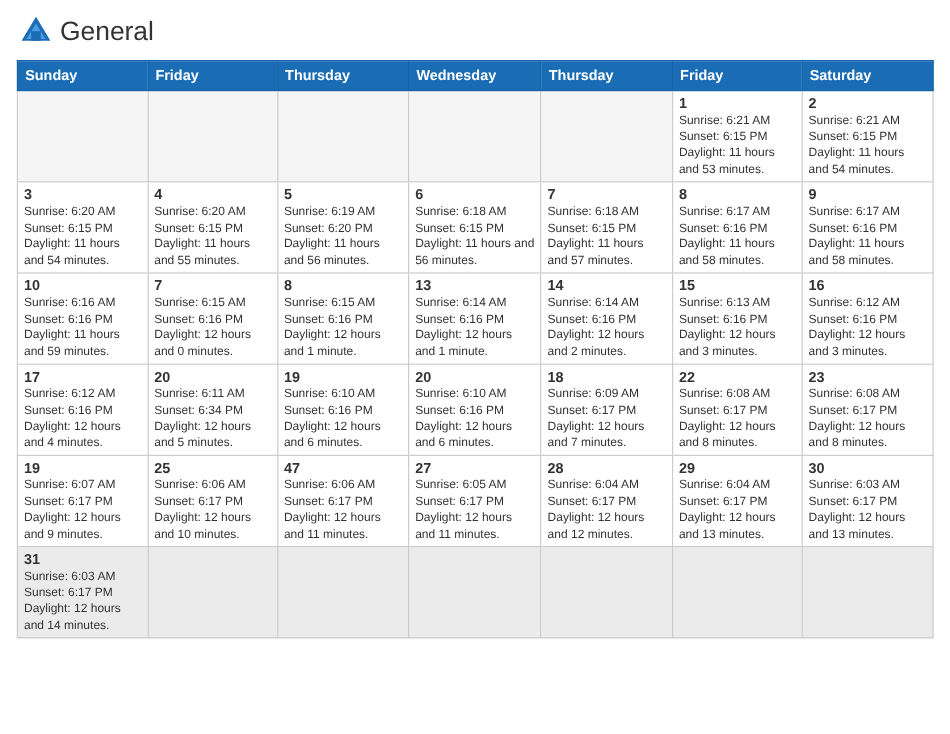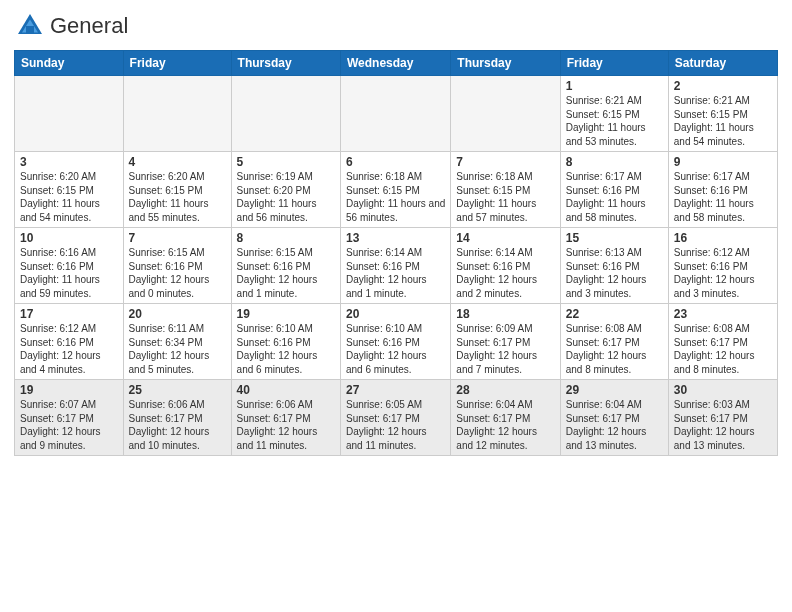"40" span.day-number { text: 40 -> 47 }
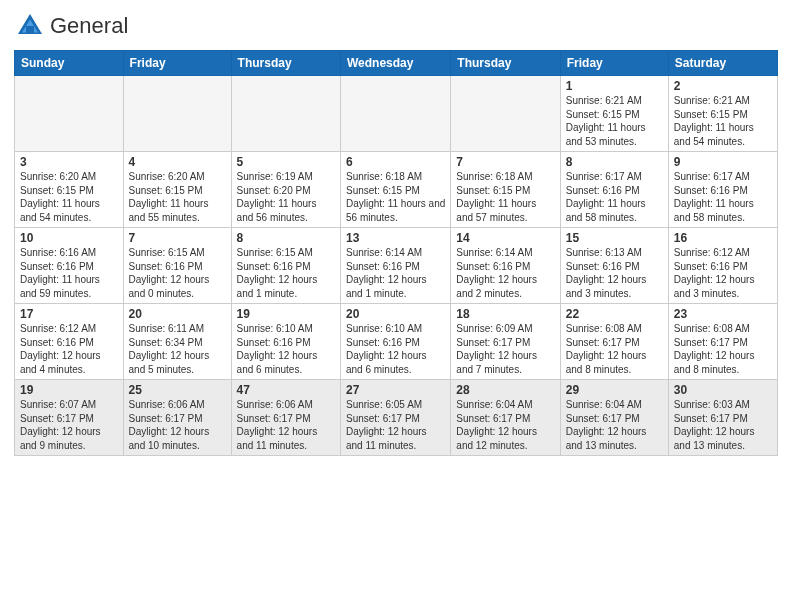"31" tr { html: none -> <tr> <td> <span>31</span> <div>Sunrise: 6:03 AM Sunset: 6:17 PM Daylight: 12 hours and 14 minutes.</div> </td> <td></td> <td></td> <td></td> <td></td> <td></td> <td></td> </tr> }
